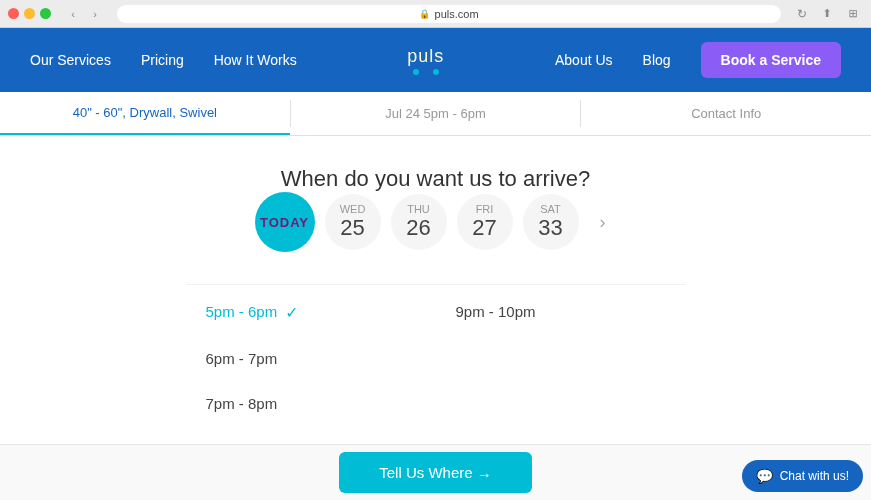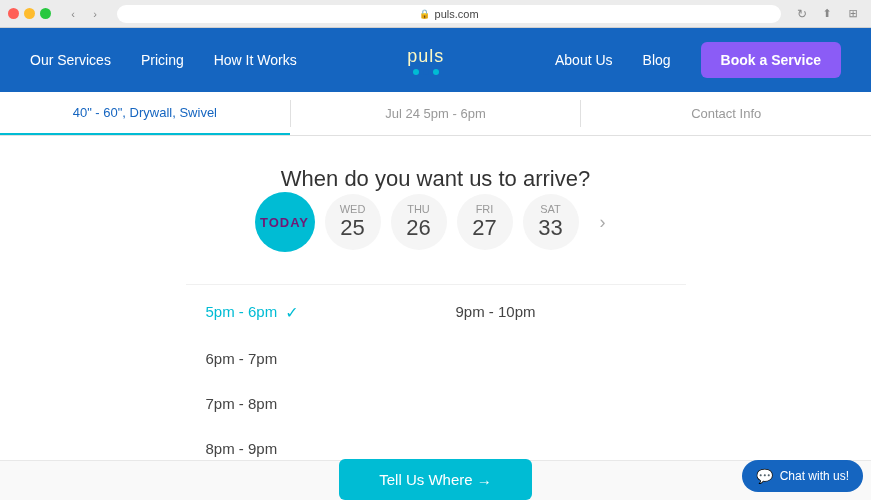"Tell Us Where →" .bottom-bar { align-items: flex-end -> center; height: 40px -> 56px }
